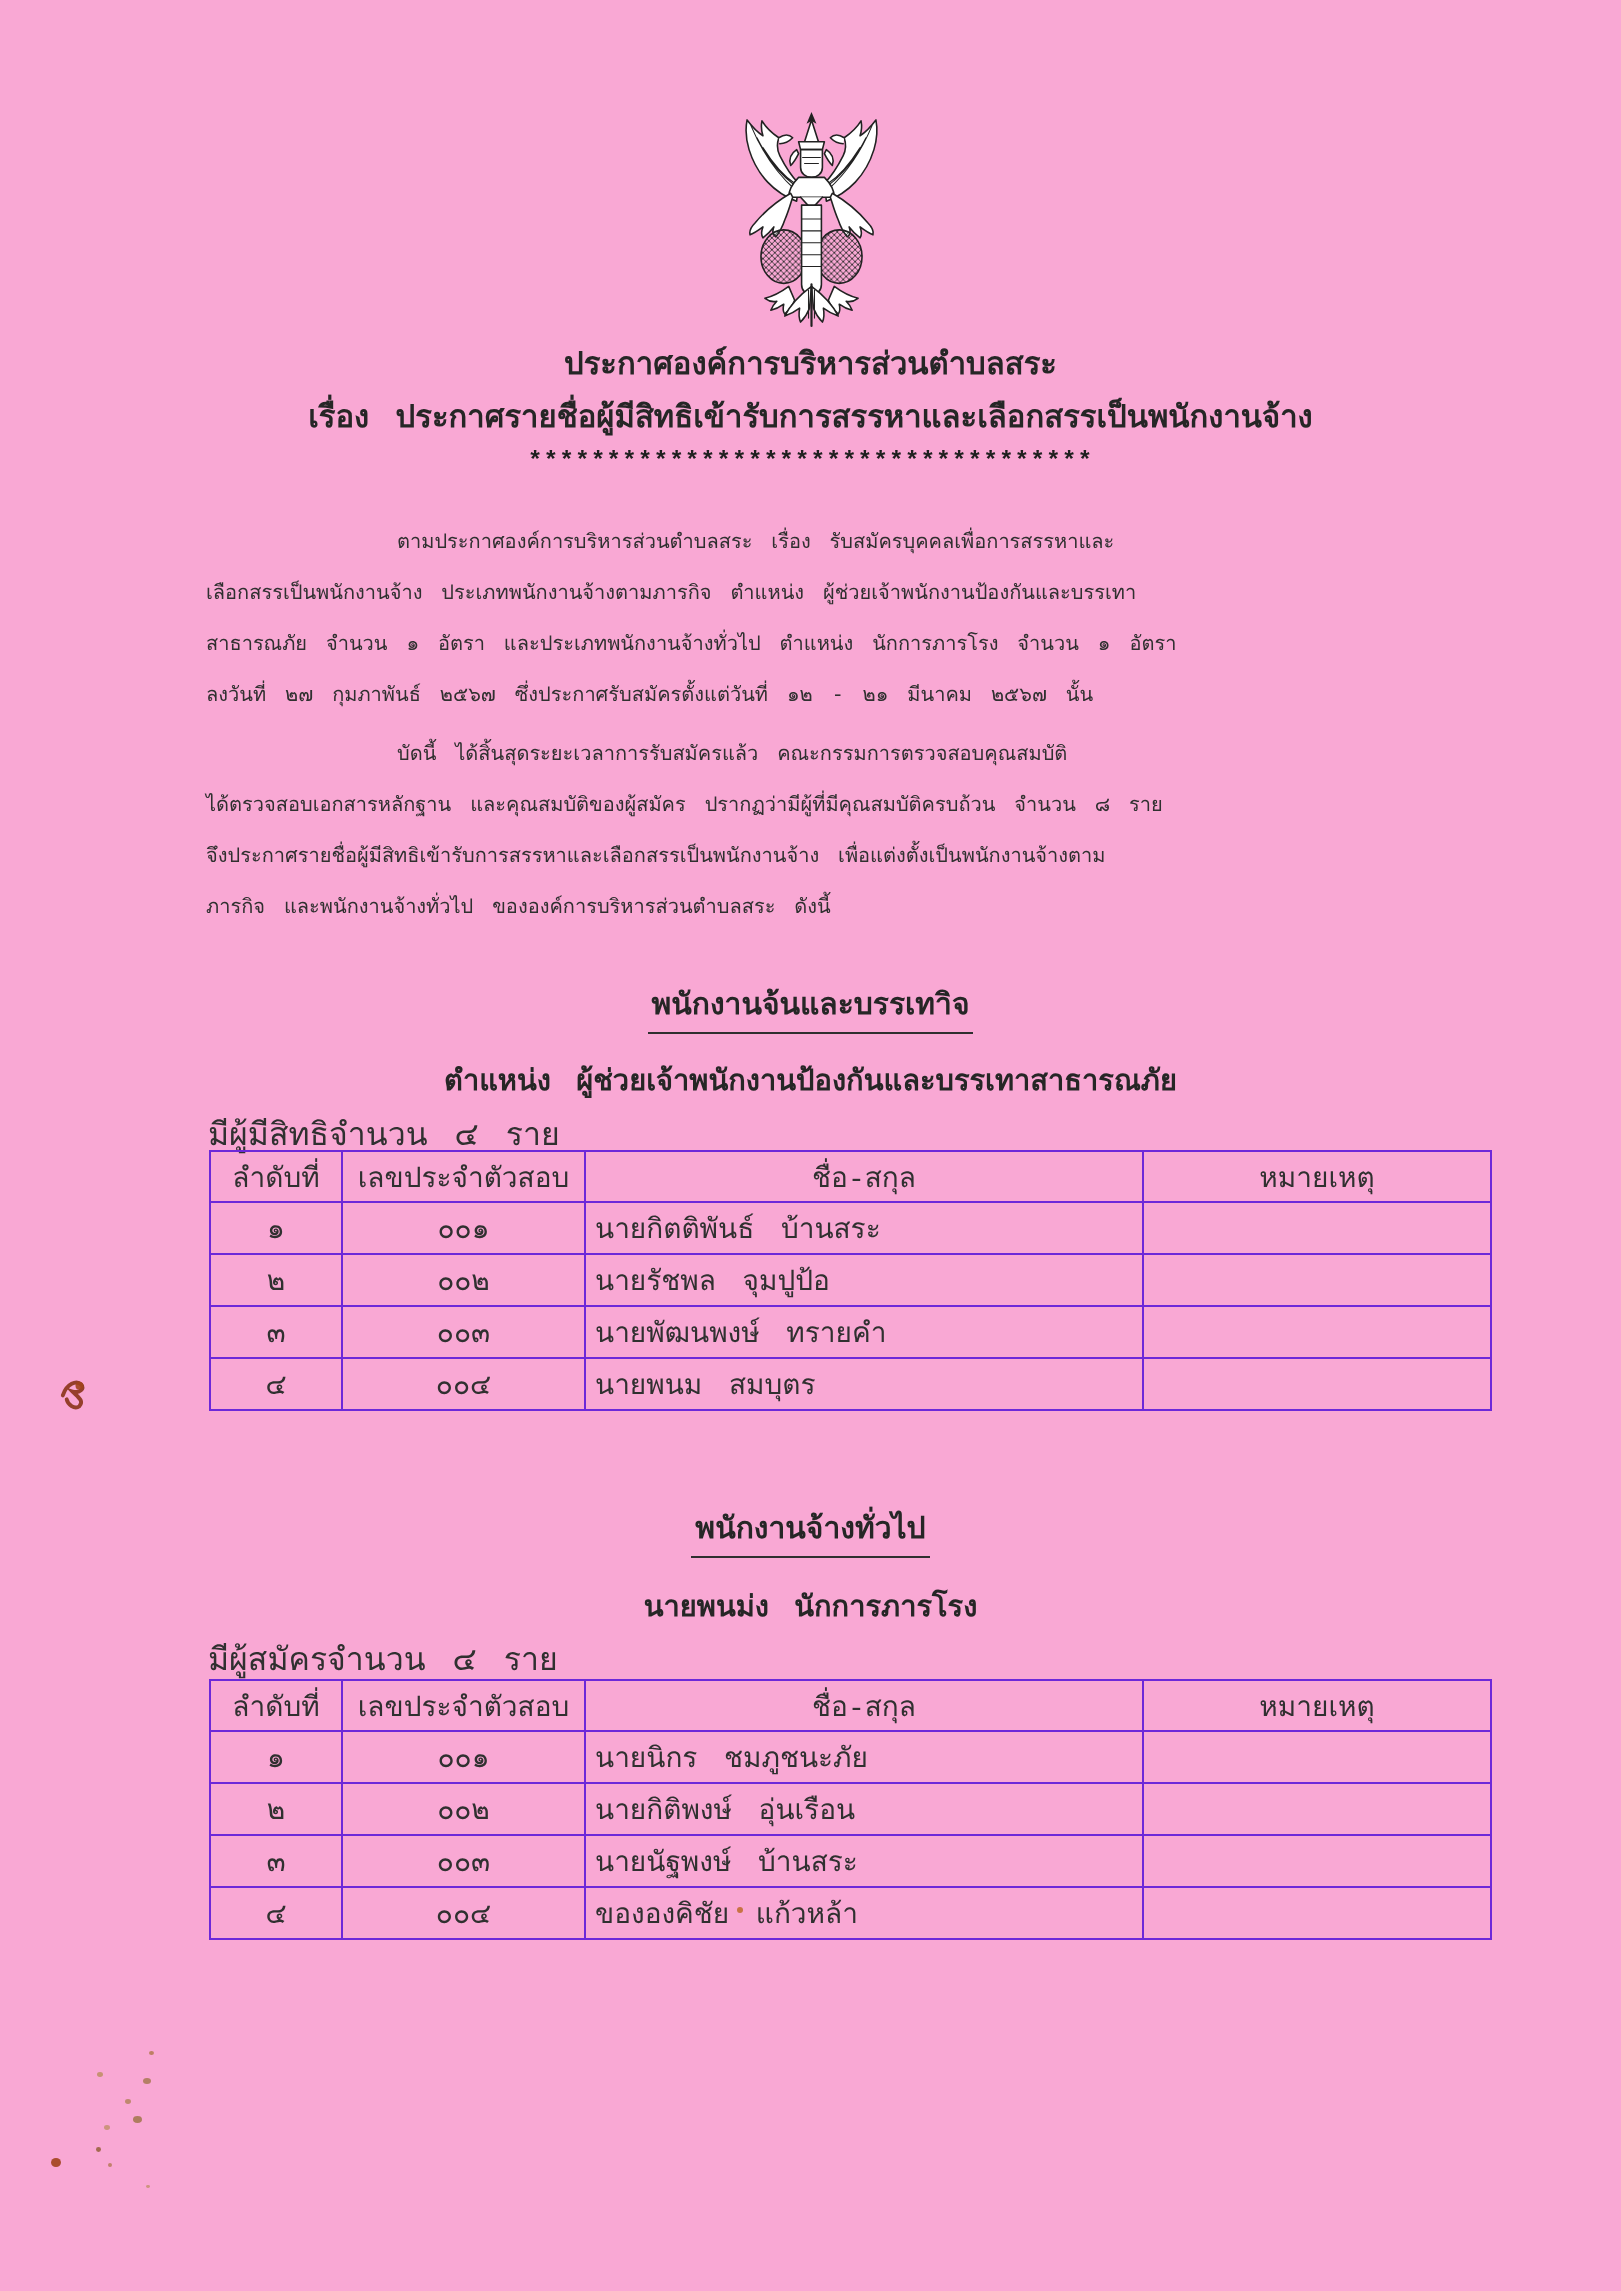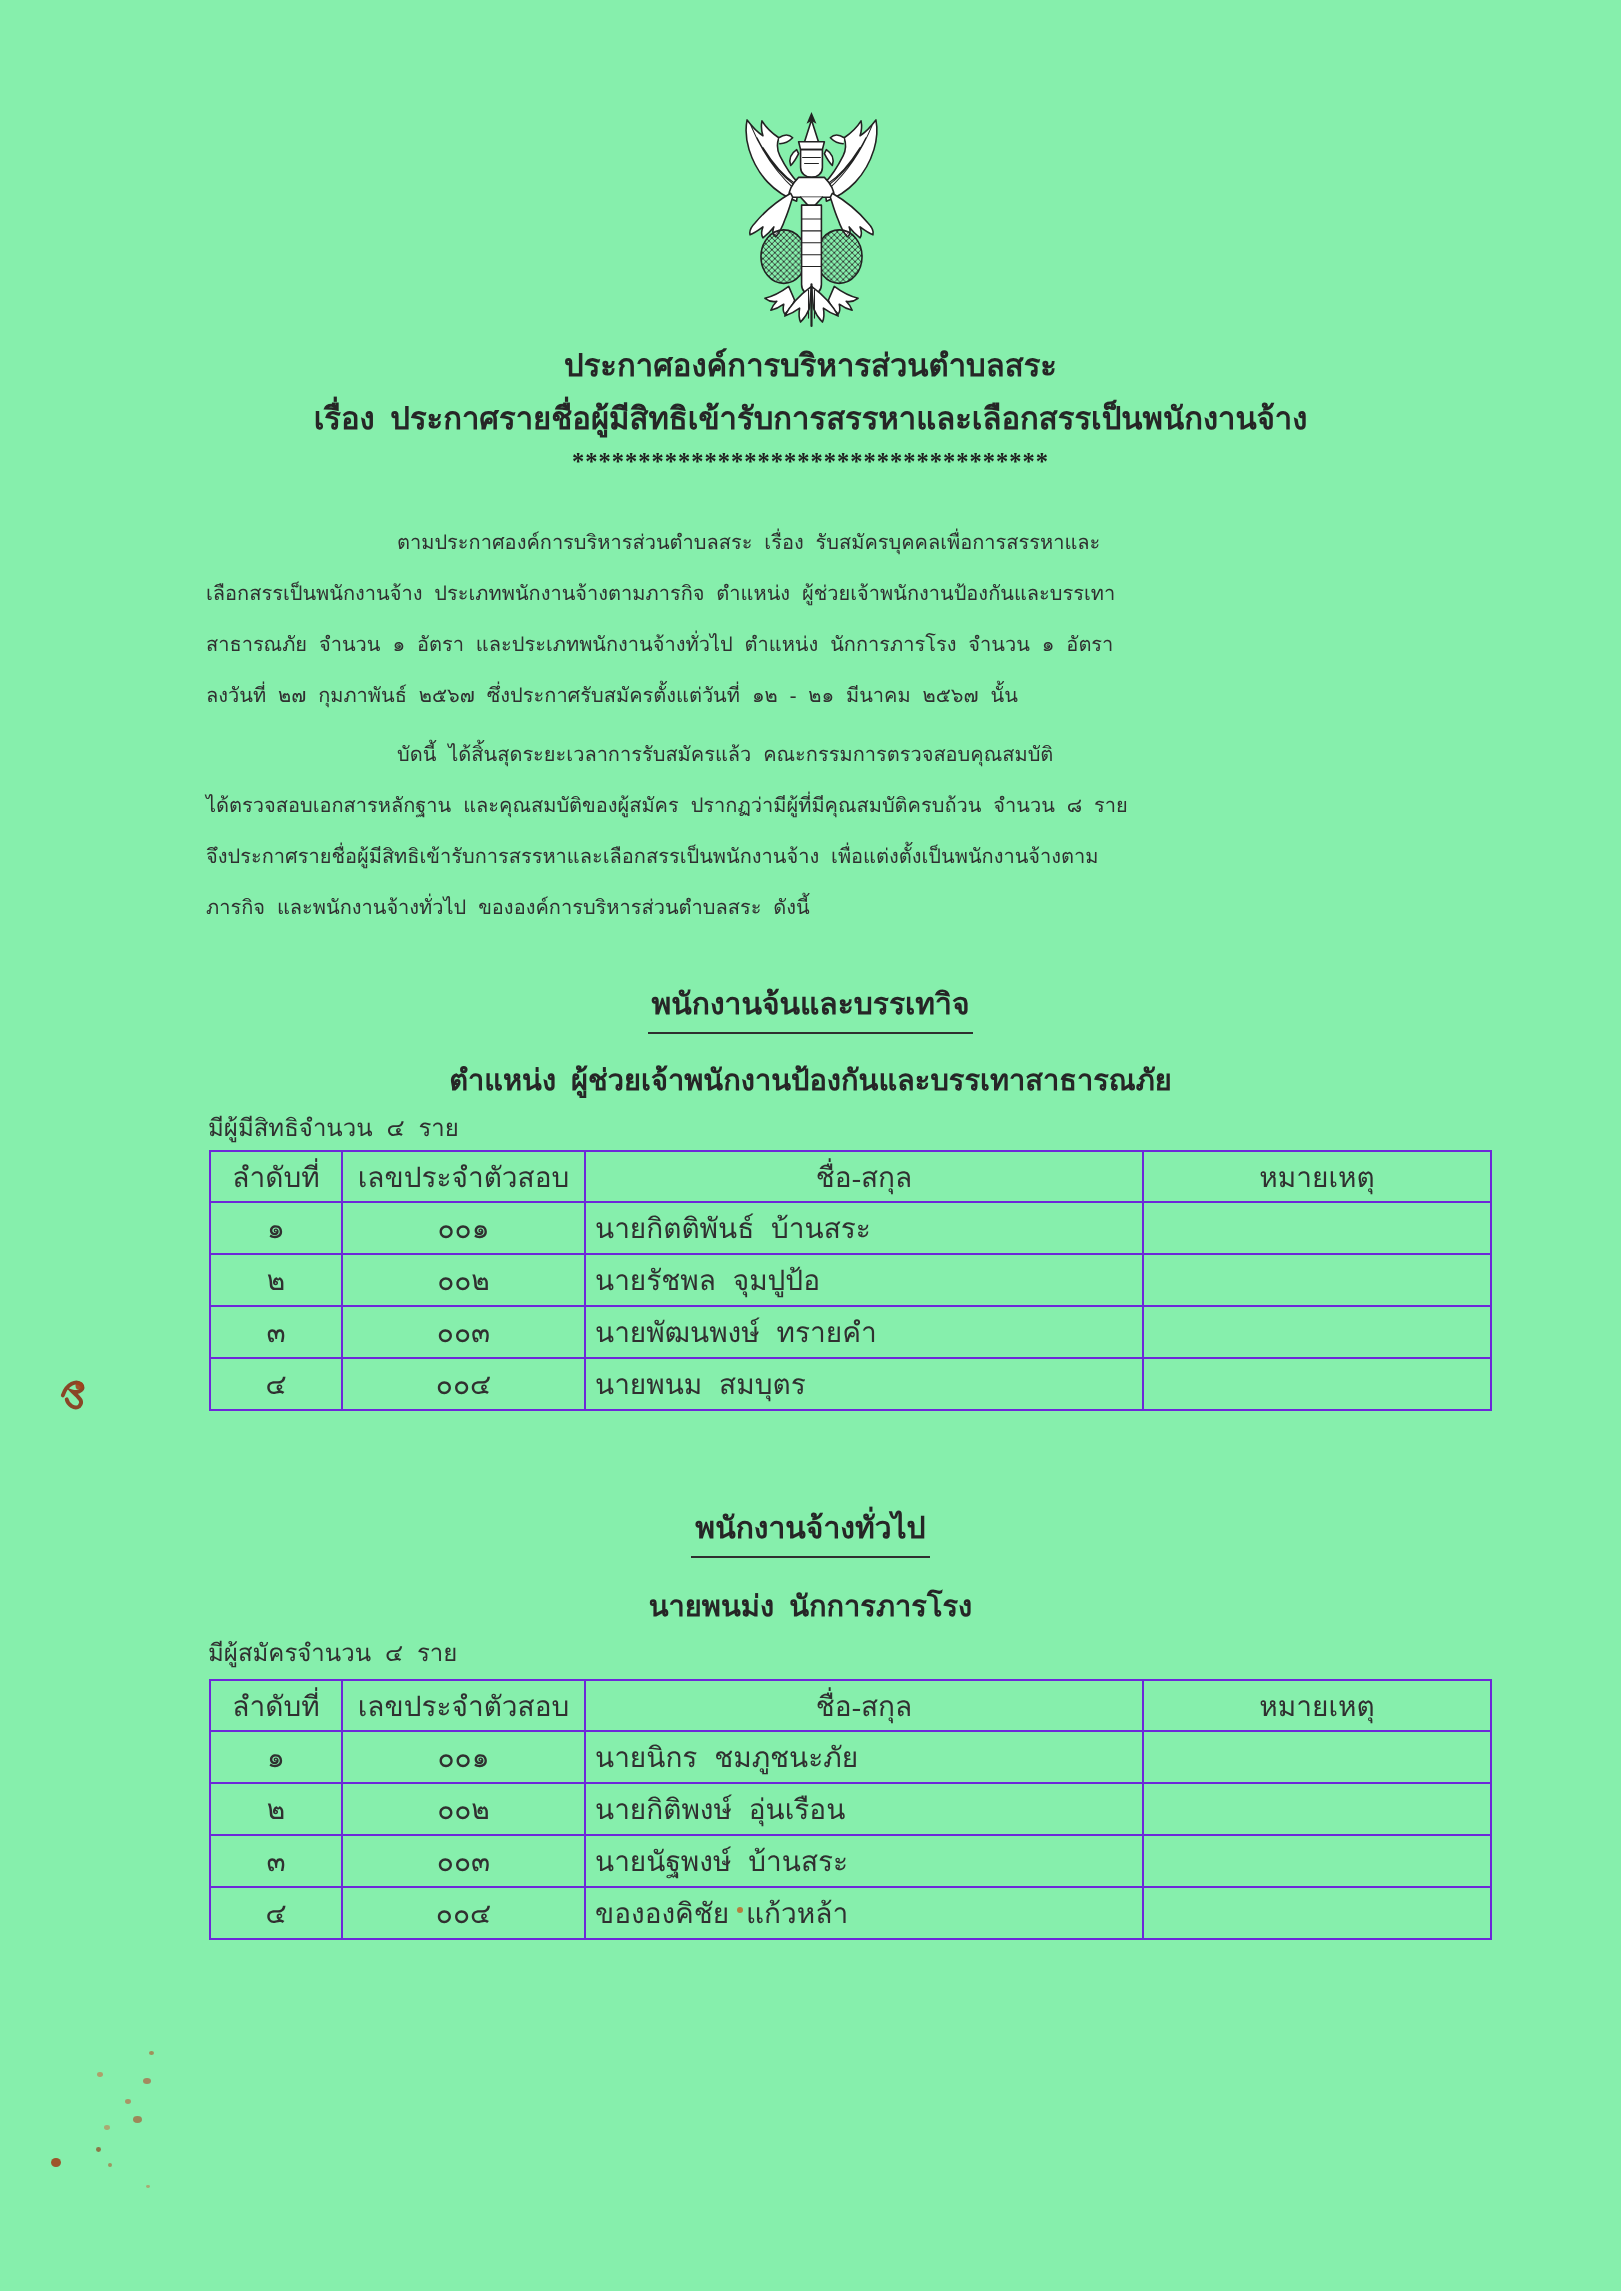"ประกาศองค์การบริหารส่วนตำบลสระ" .page { background: #86efac -> #f9a8d4; font-family: Liberation Serif, serif -> Liberation Mono, monospace }
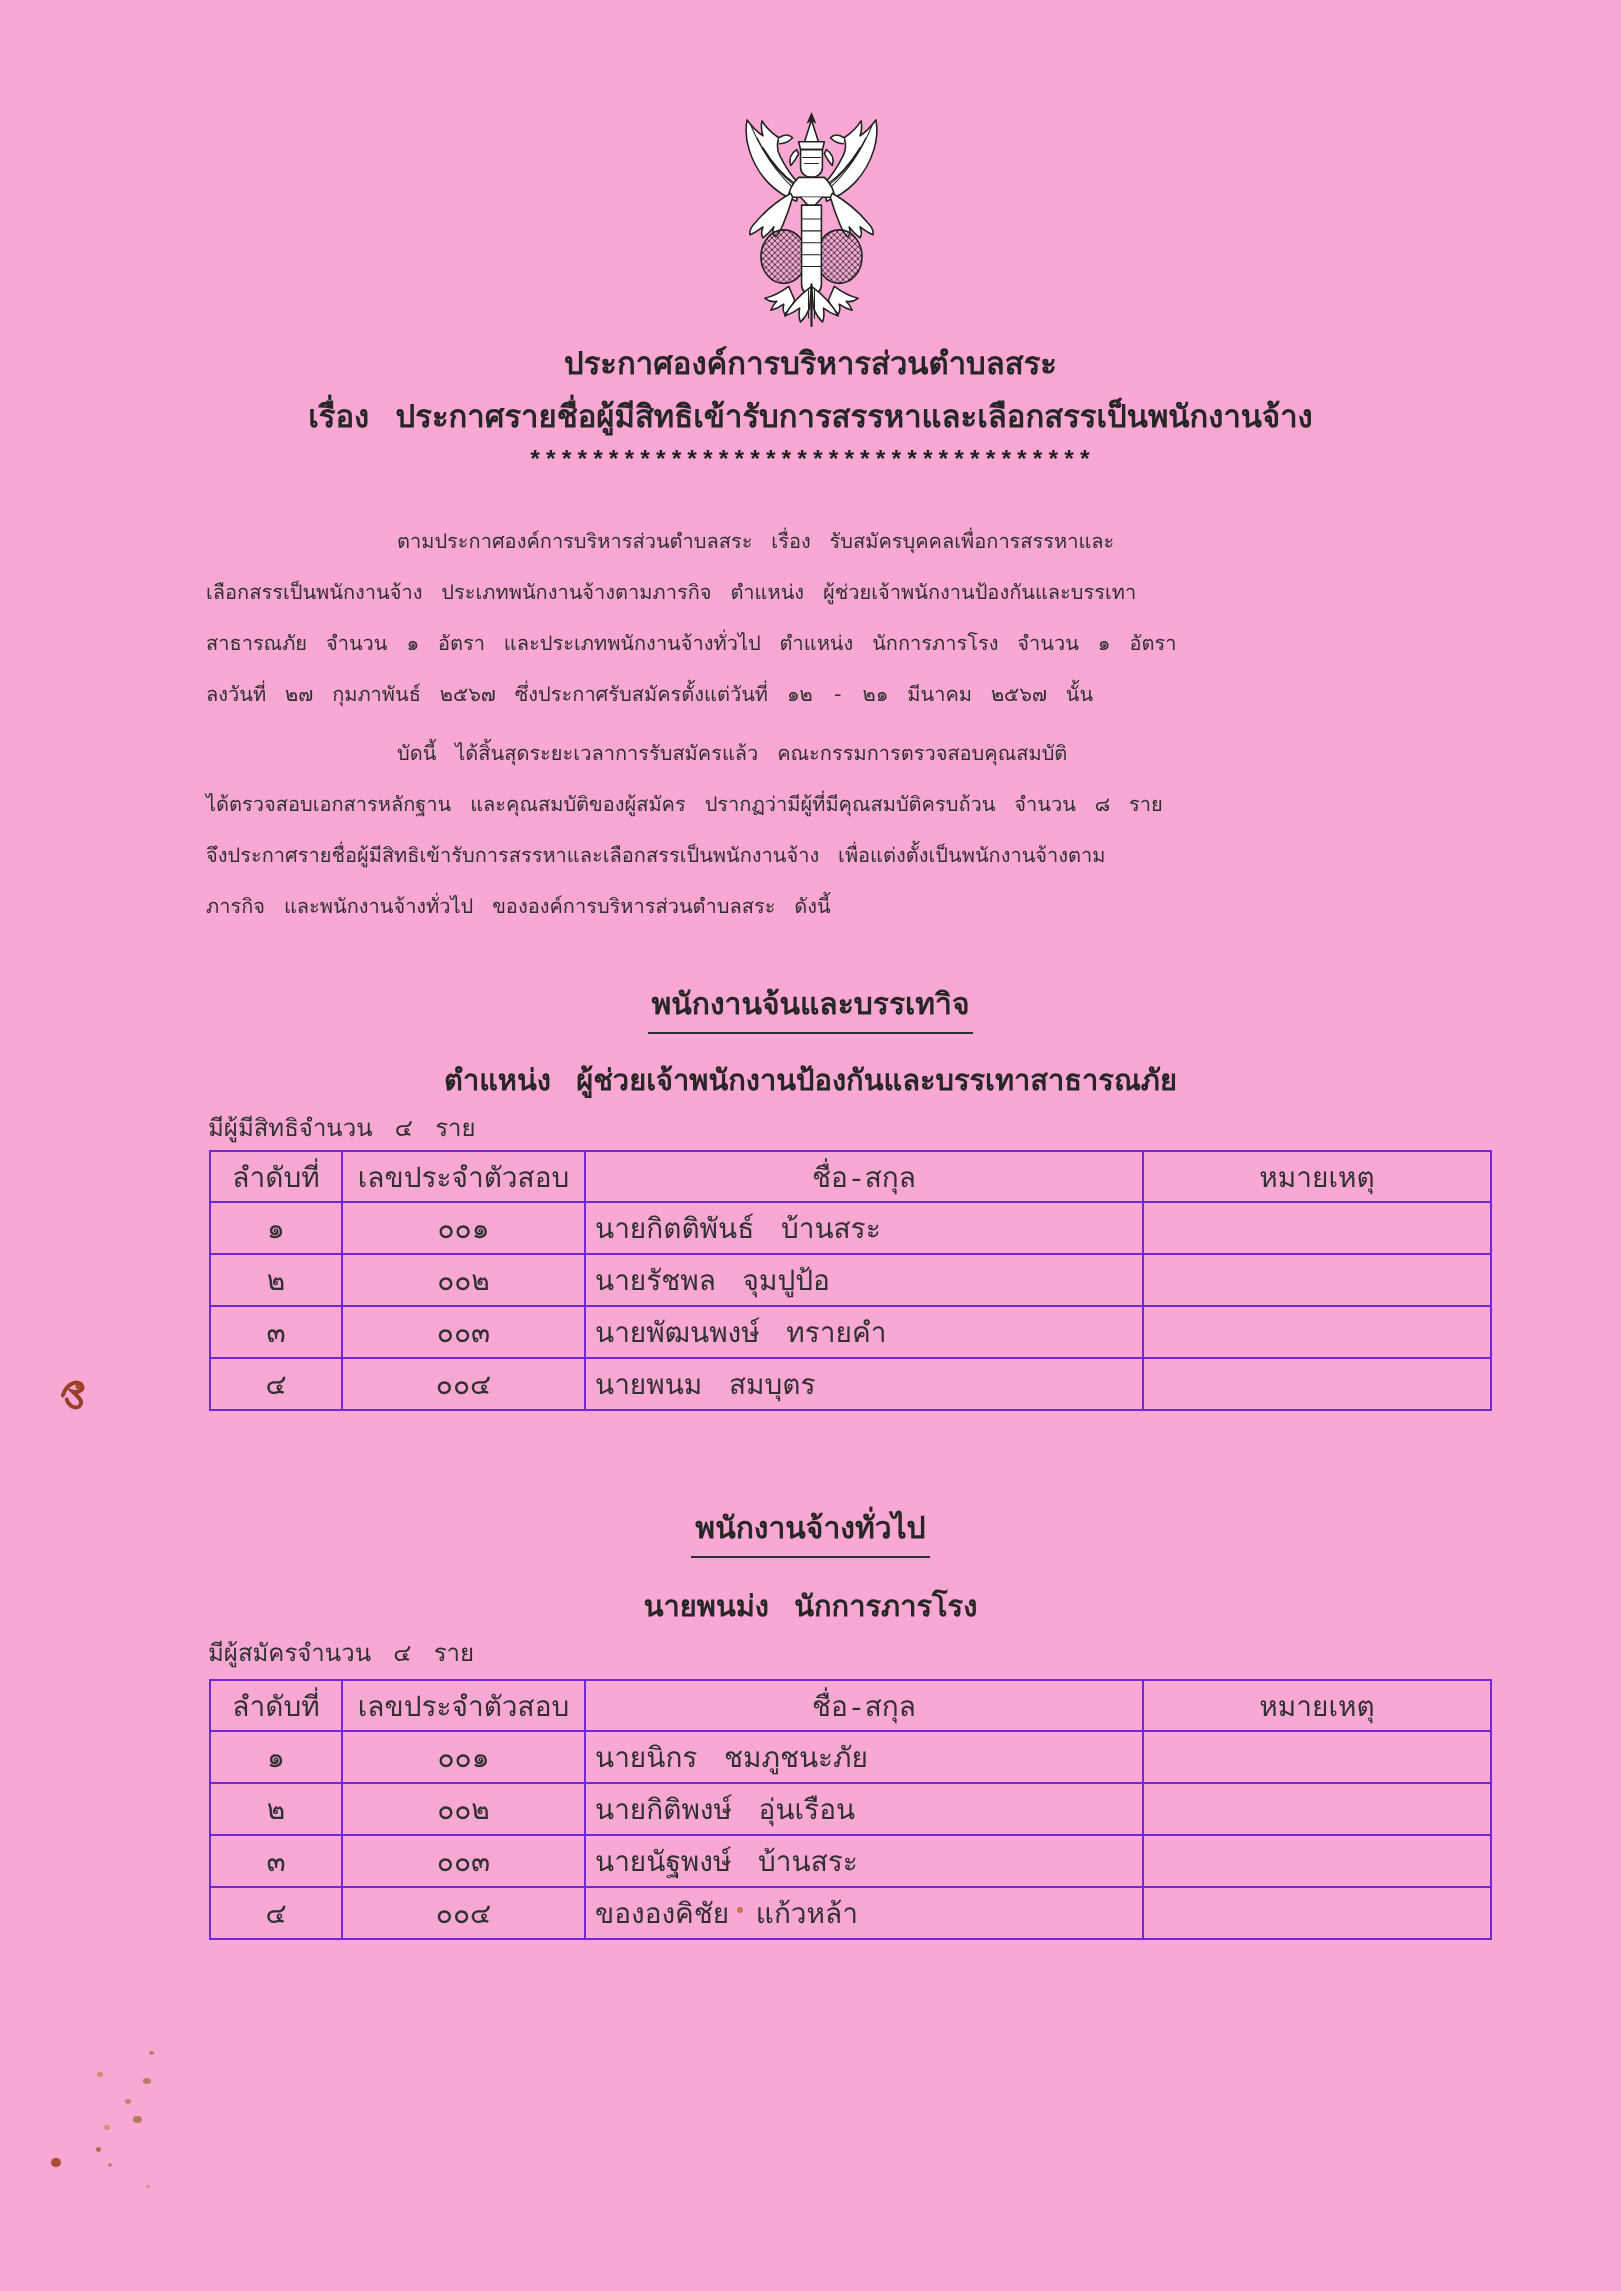"มีผู้มีสิทธิจำนวน ๔ ราย" .count-note { font-size: 24px -> 32px }
